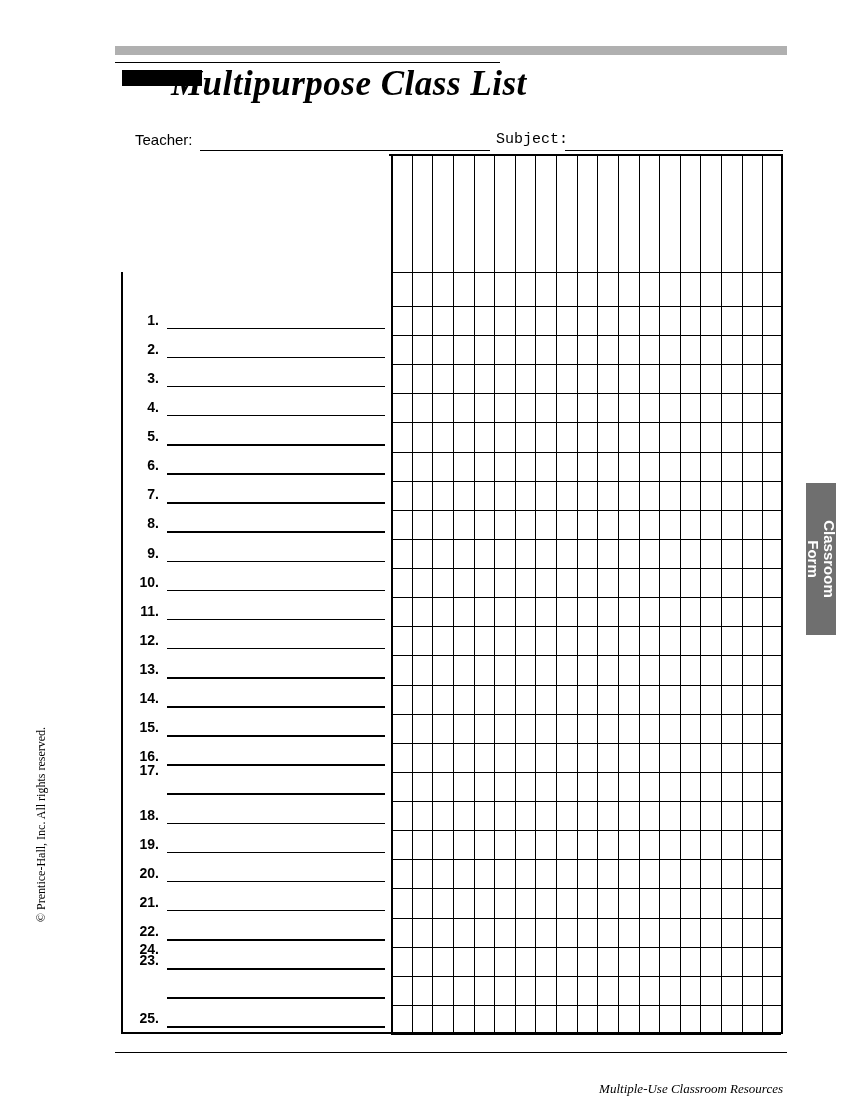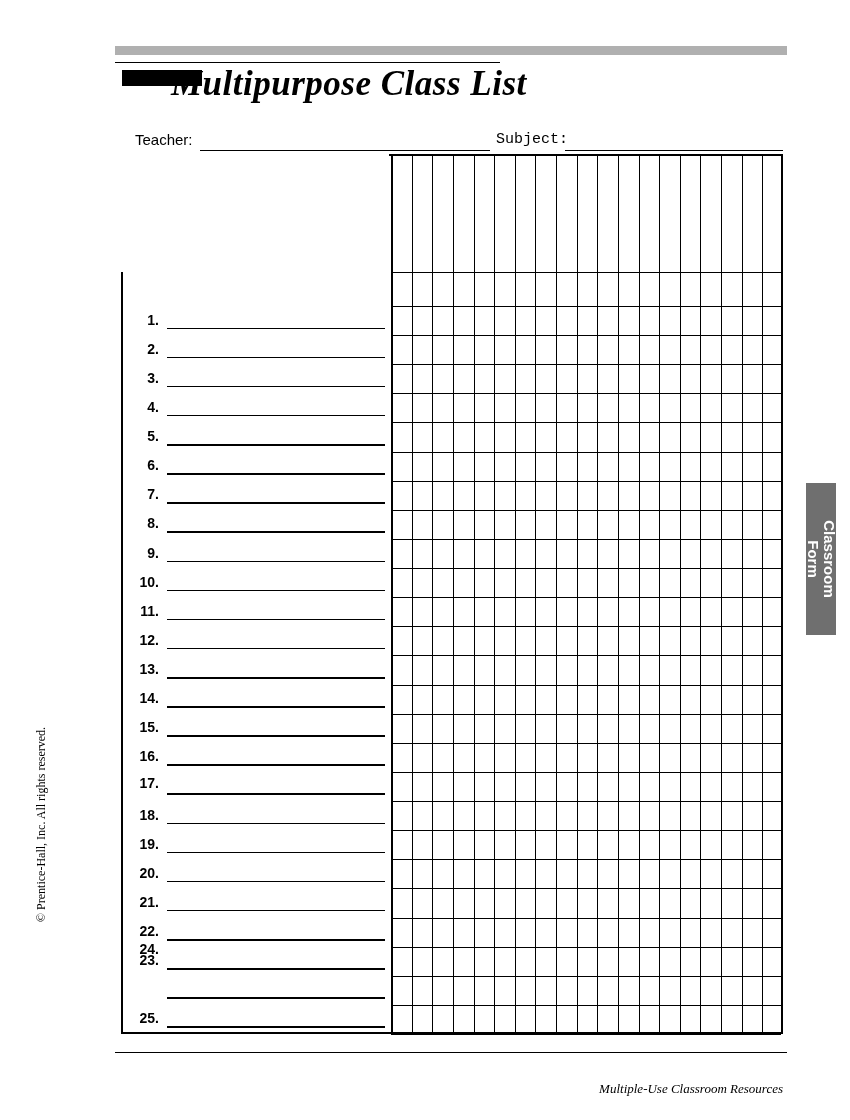"17." div.row-num { top: 621px -> 608px }
